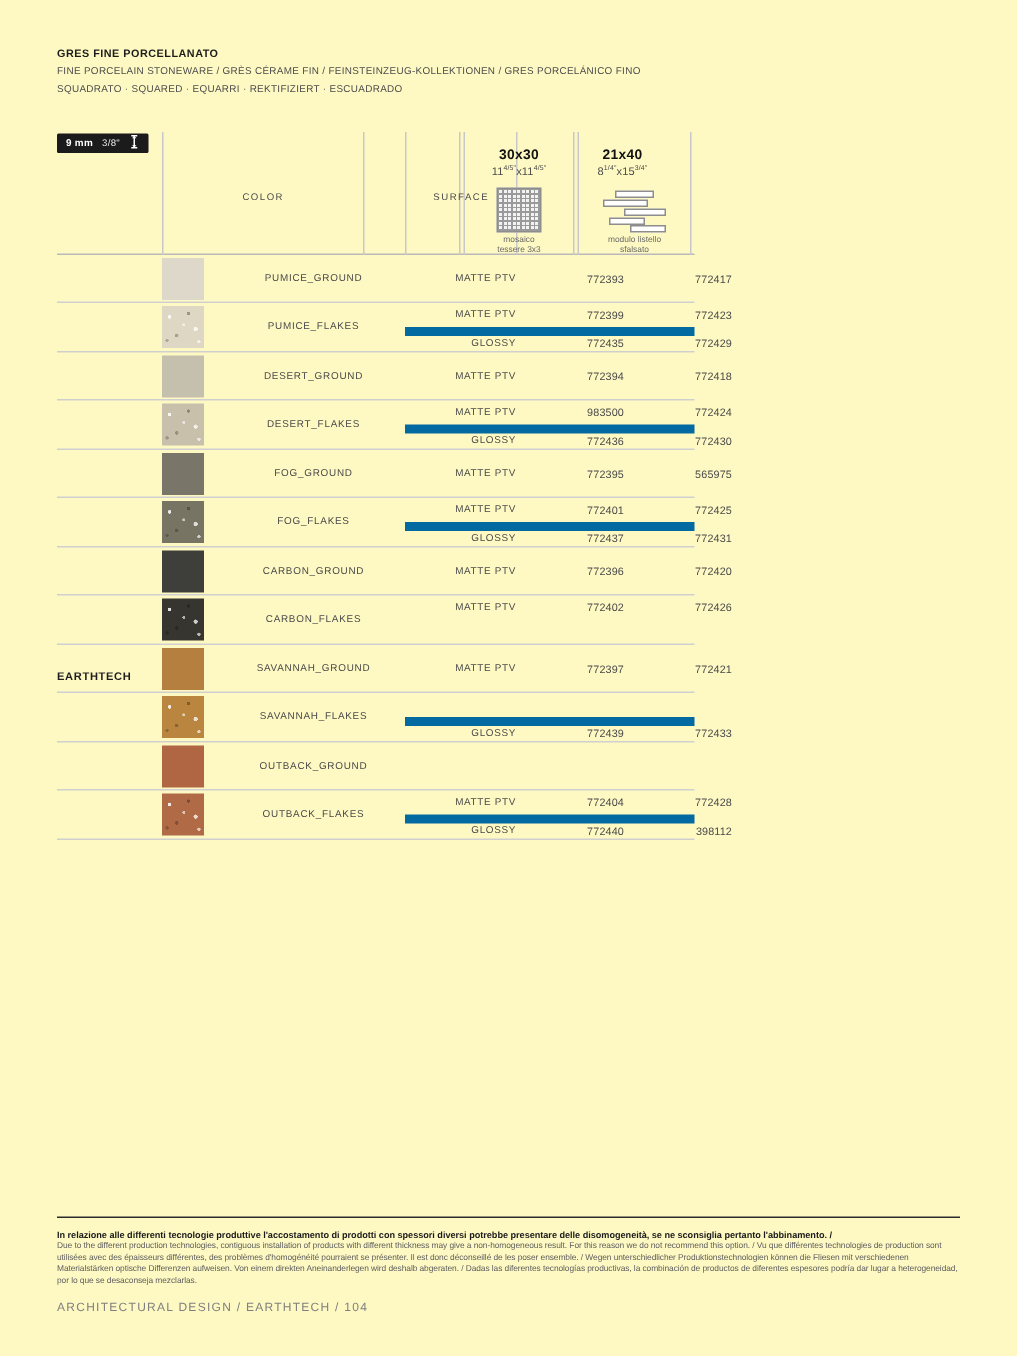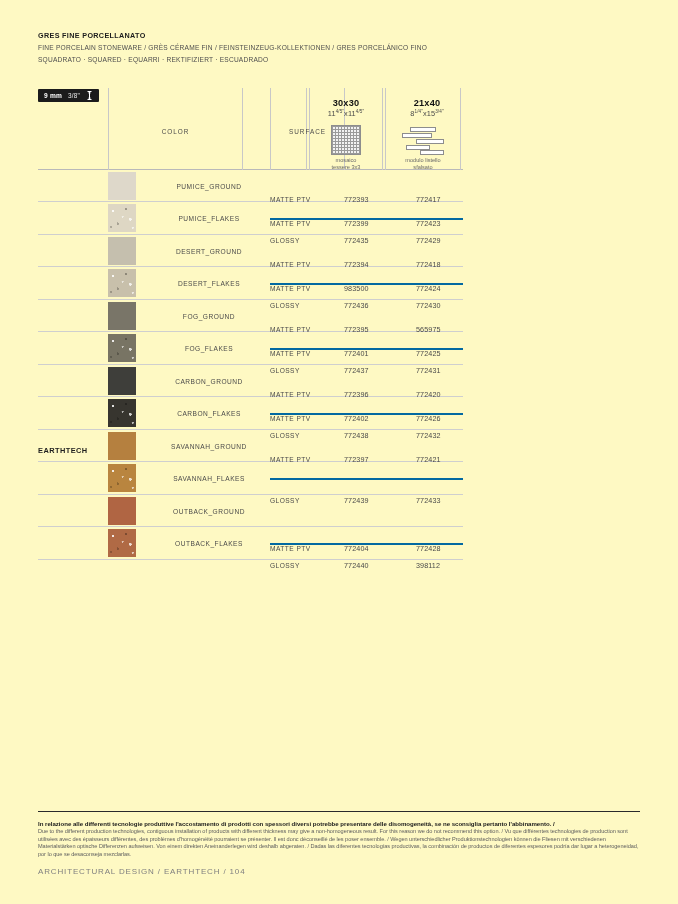"21x40" div.size-head { left: 352px -> 340px }
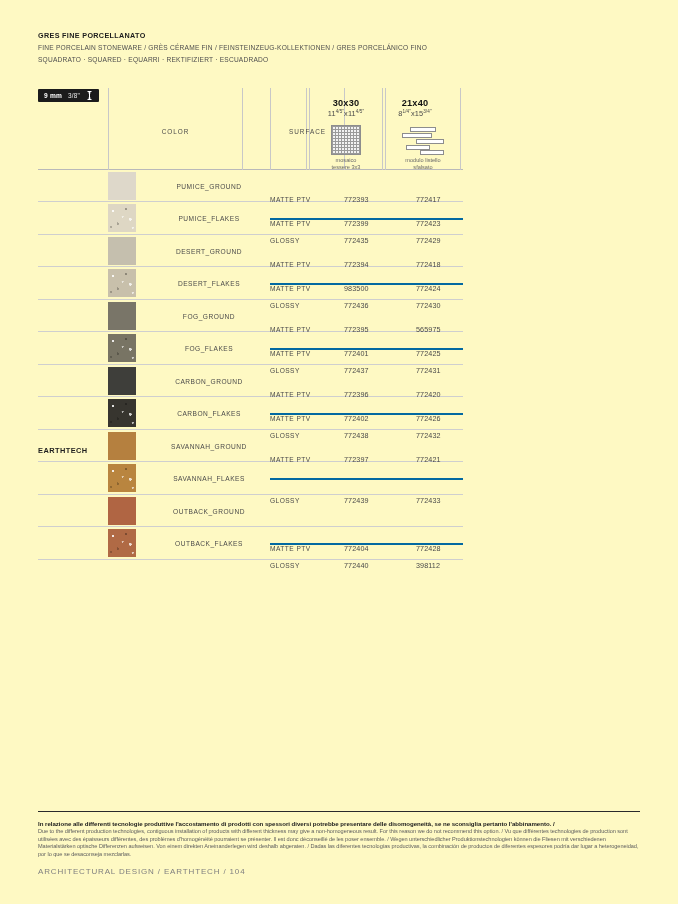"772393" .cell { margin-top: 13px -> none; text-align: left -> right }
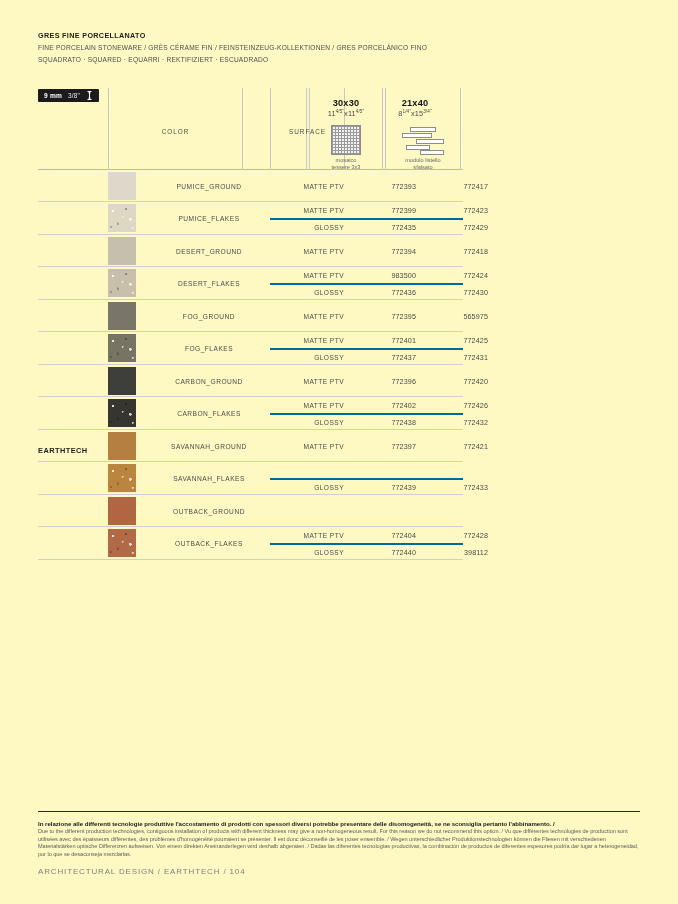"772435" .subrow.bot { border-top: 2px solid #0369a1 -> 6px solid #0369a1 }
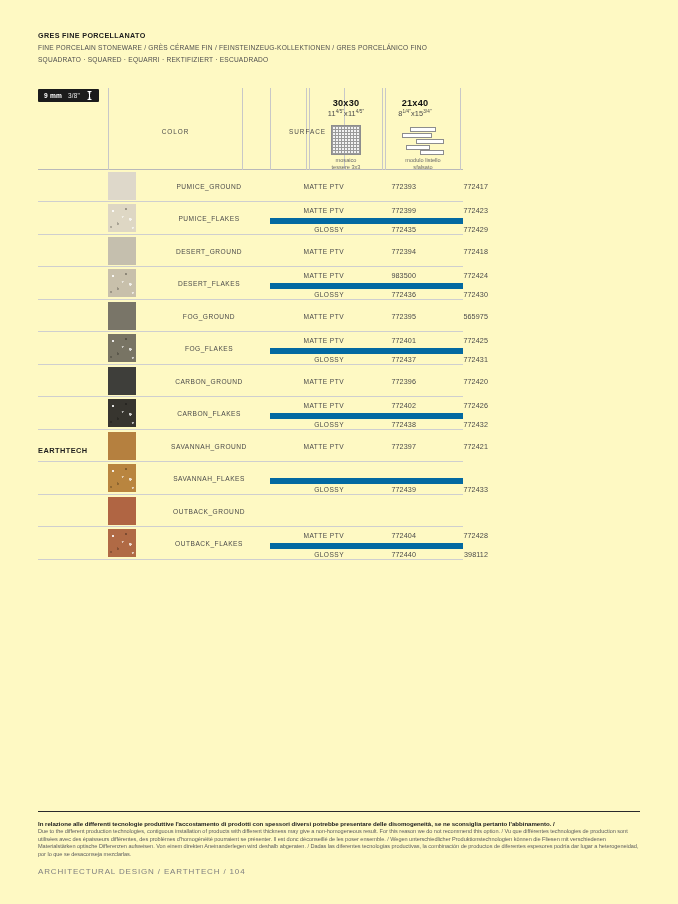"772438" div.subrow { html: <div> <div>GLOSSY</div> <div>772438</div> <div>772432</div> </div> -> none }
